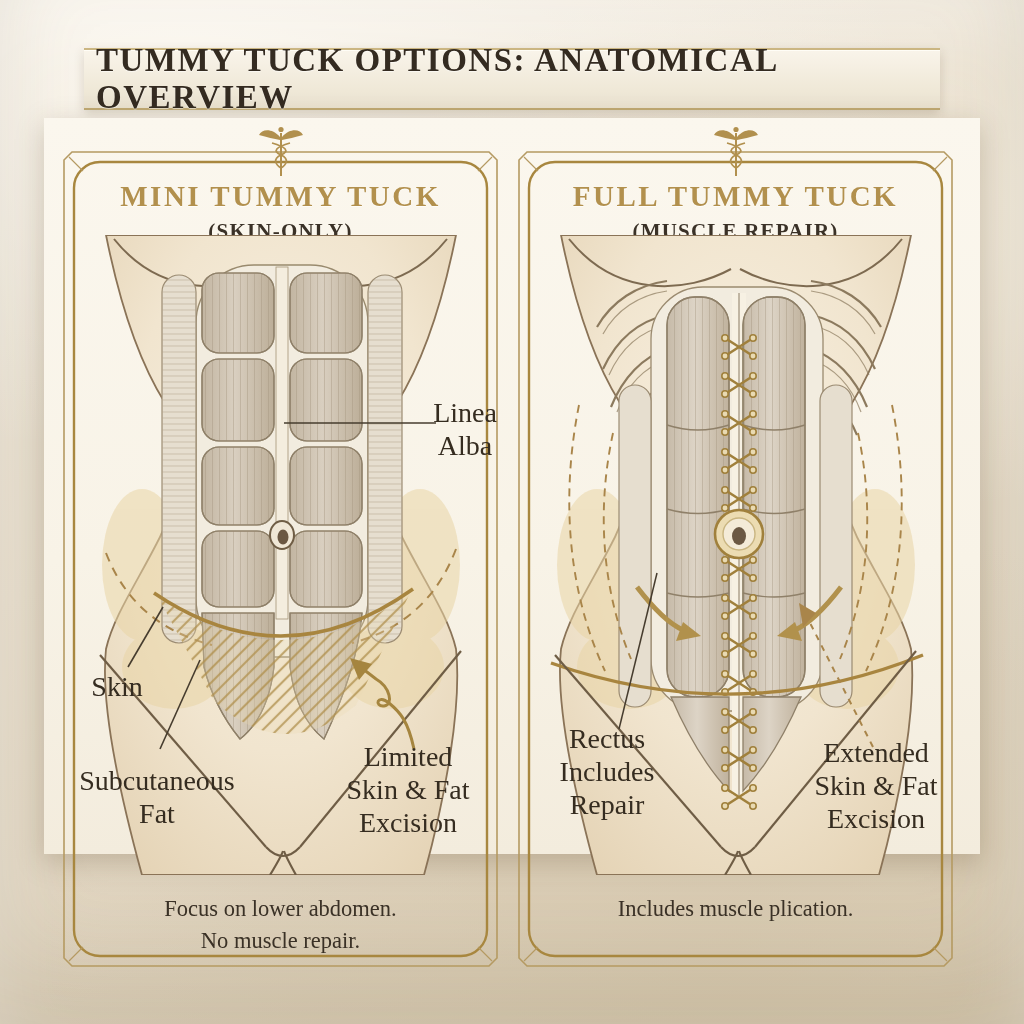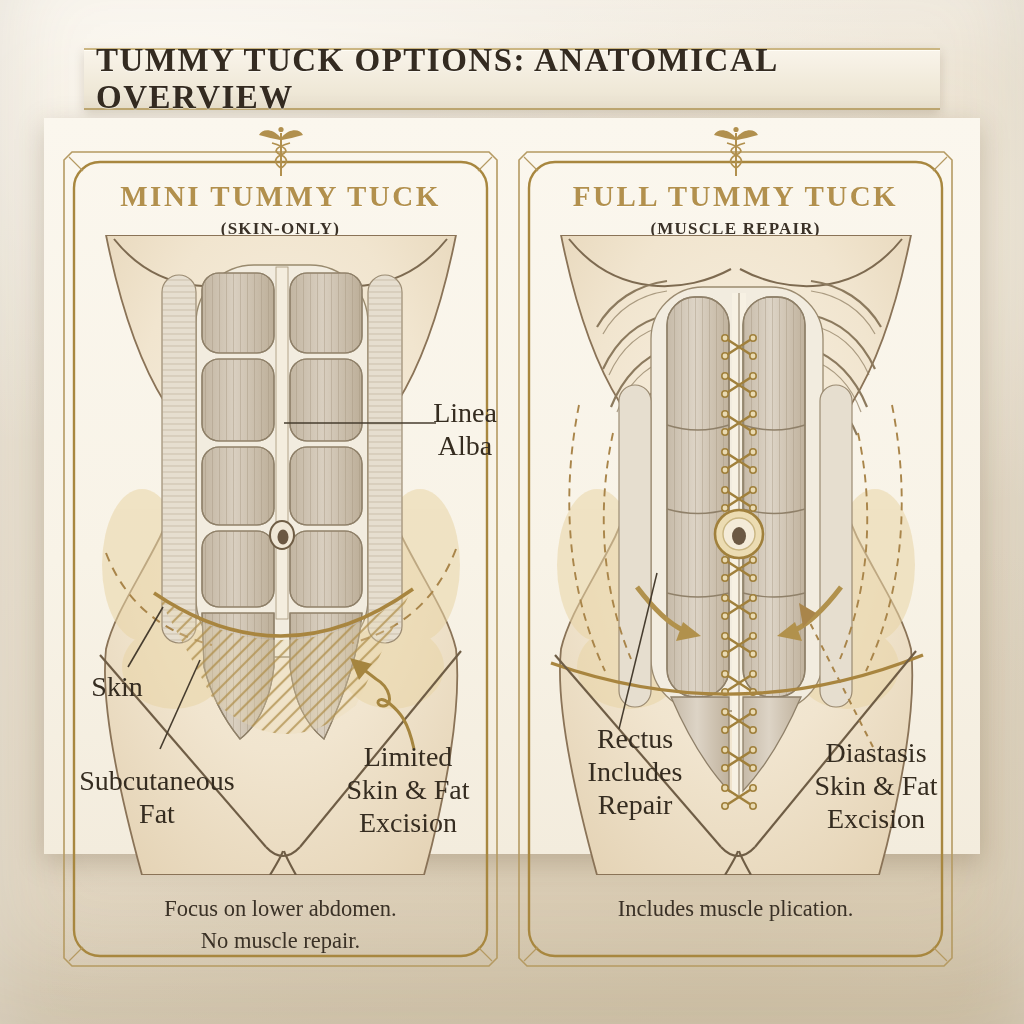"(SKIN-ONLY)" .panel-sub { font-size: 17px -> 21px }
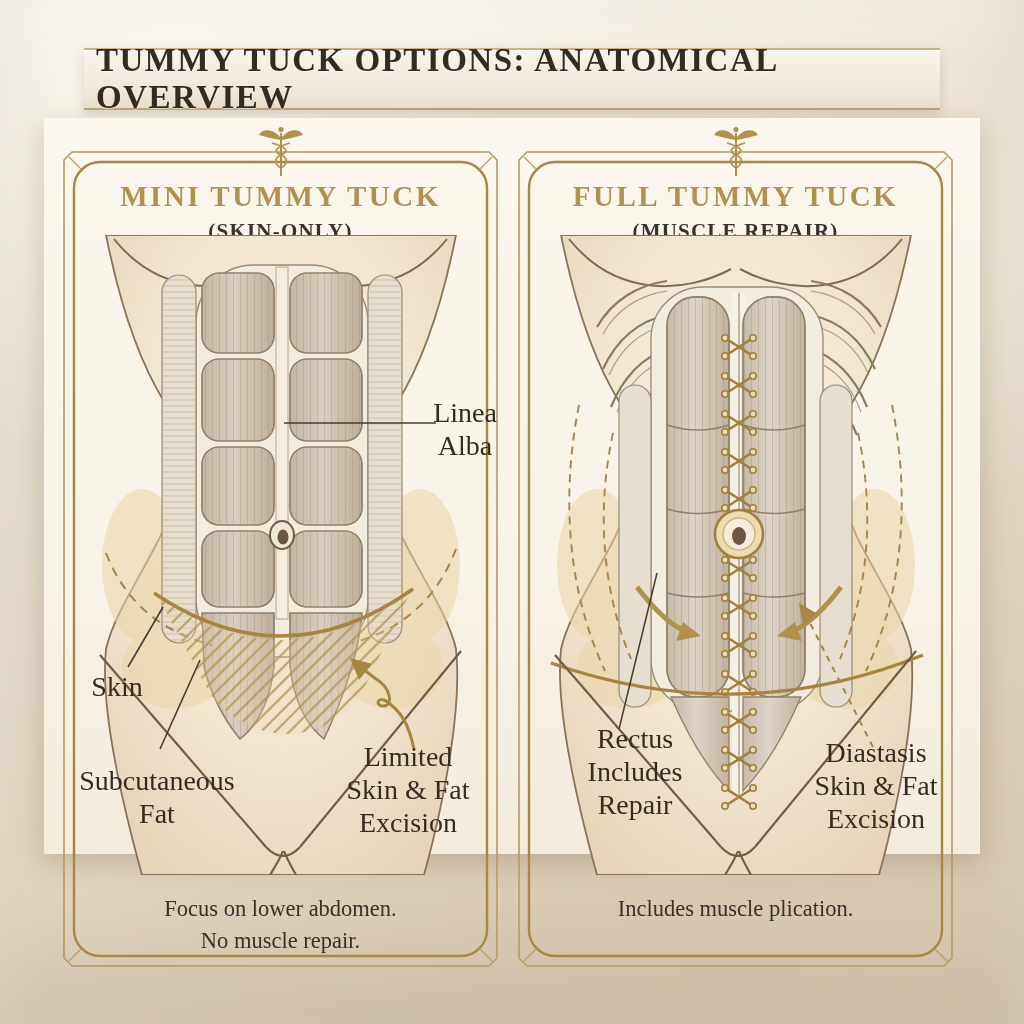"Rectus" .lbl.diast { left: 48px -> 20px }
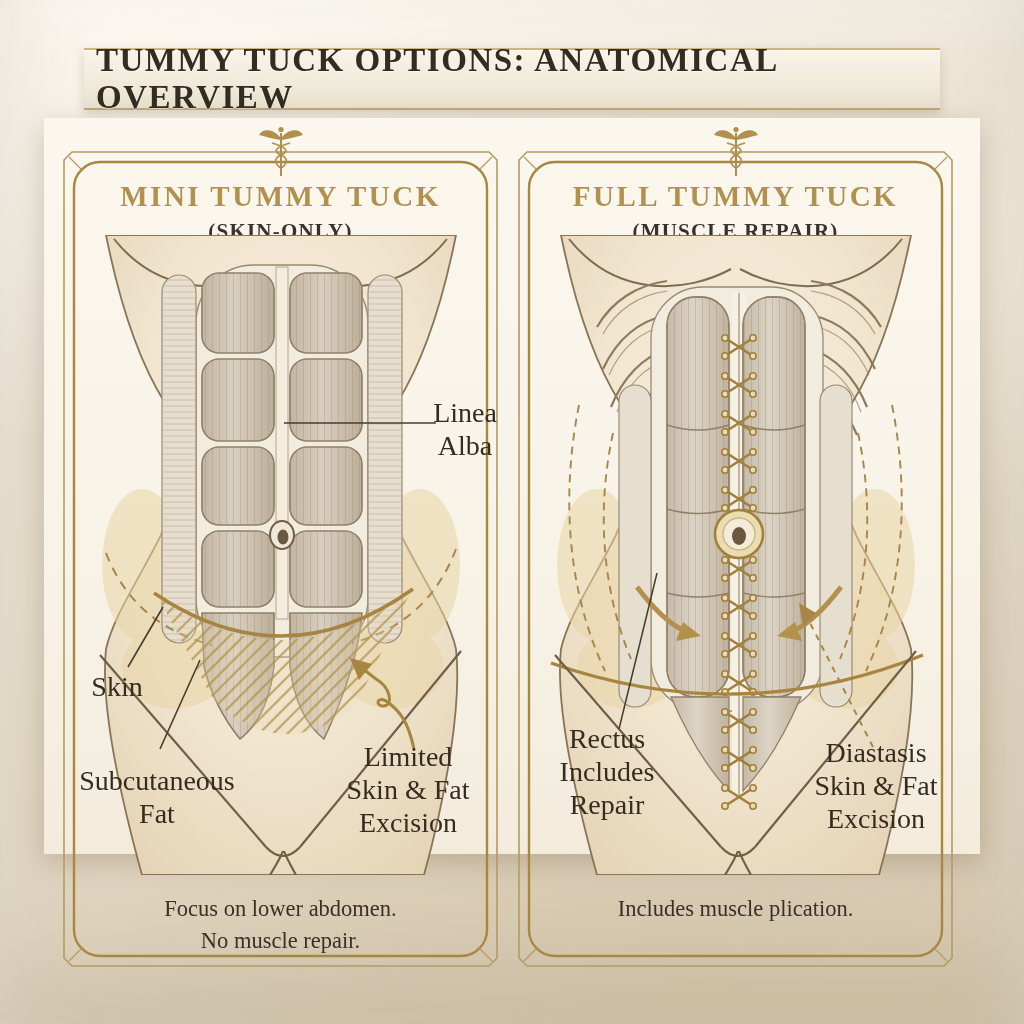"Diastasis" div { text: Diastasis -> Extended }
